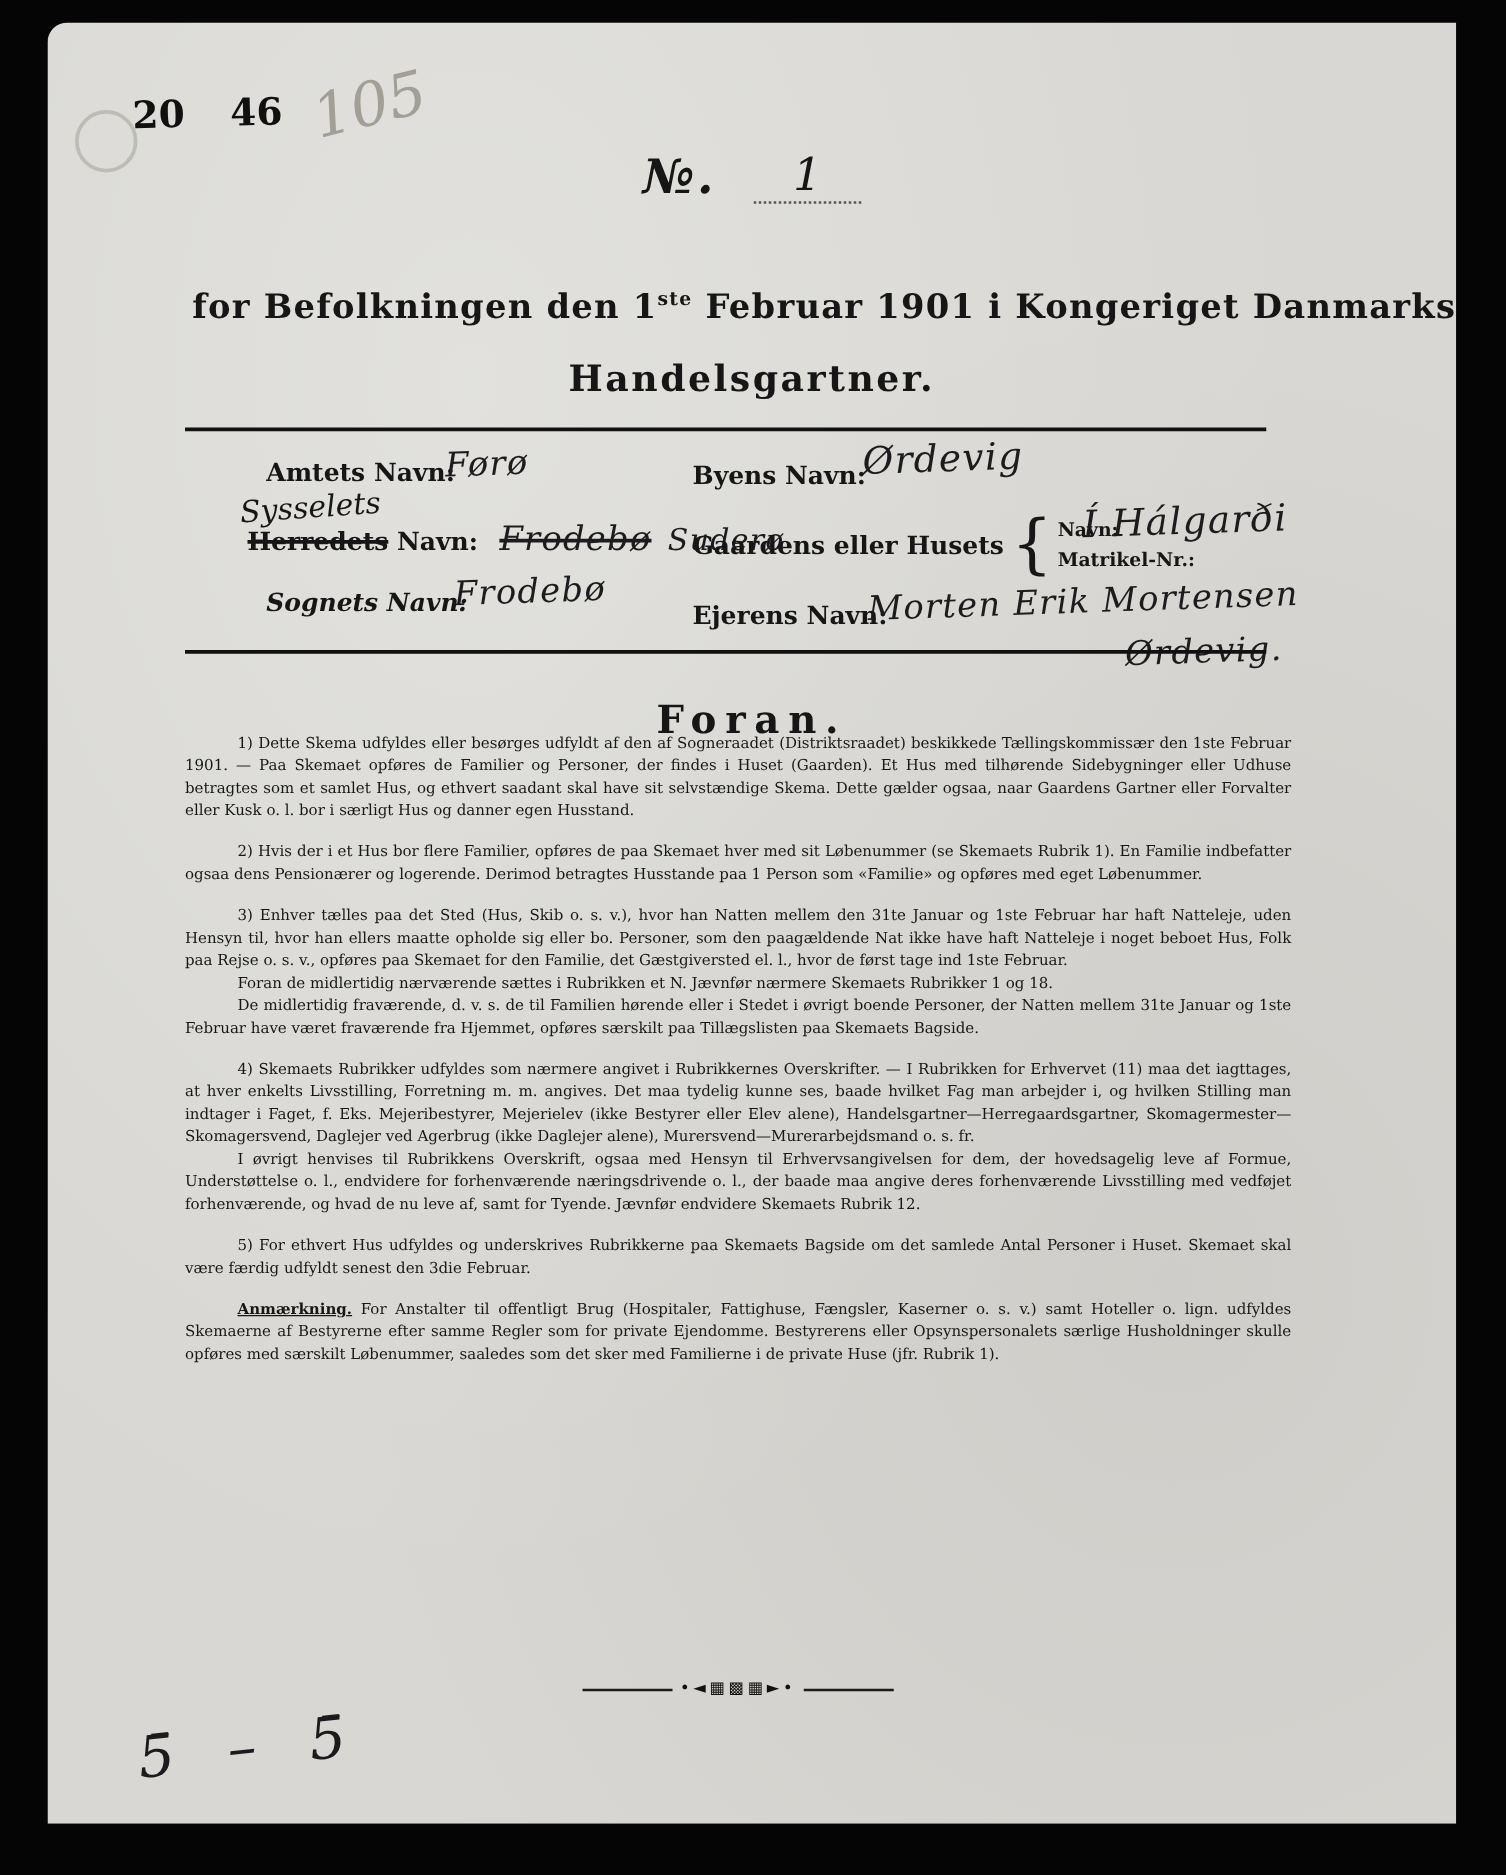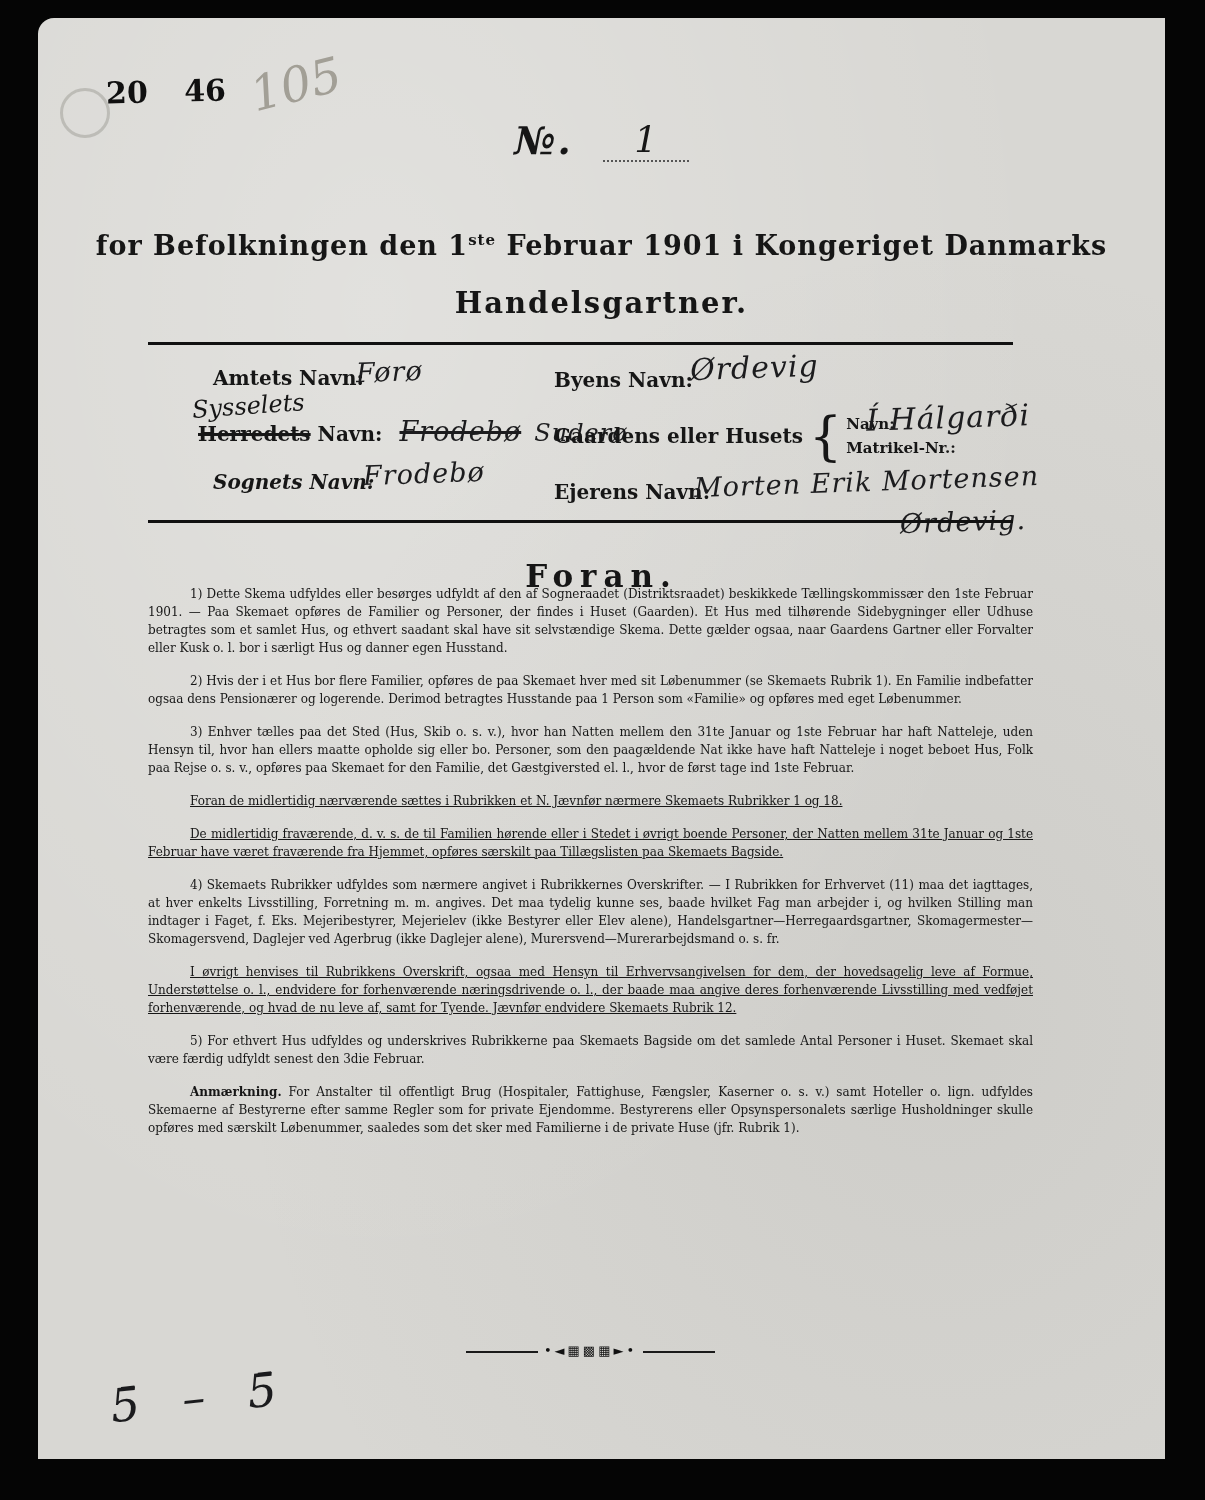"for Befolkningen den 1ste Februar" .subtitle1 { text-align: center -> right }
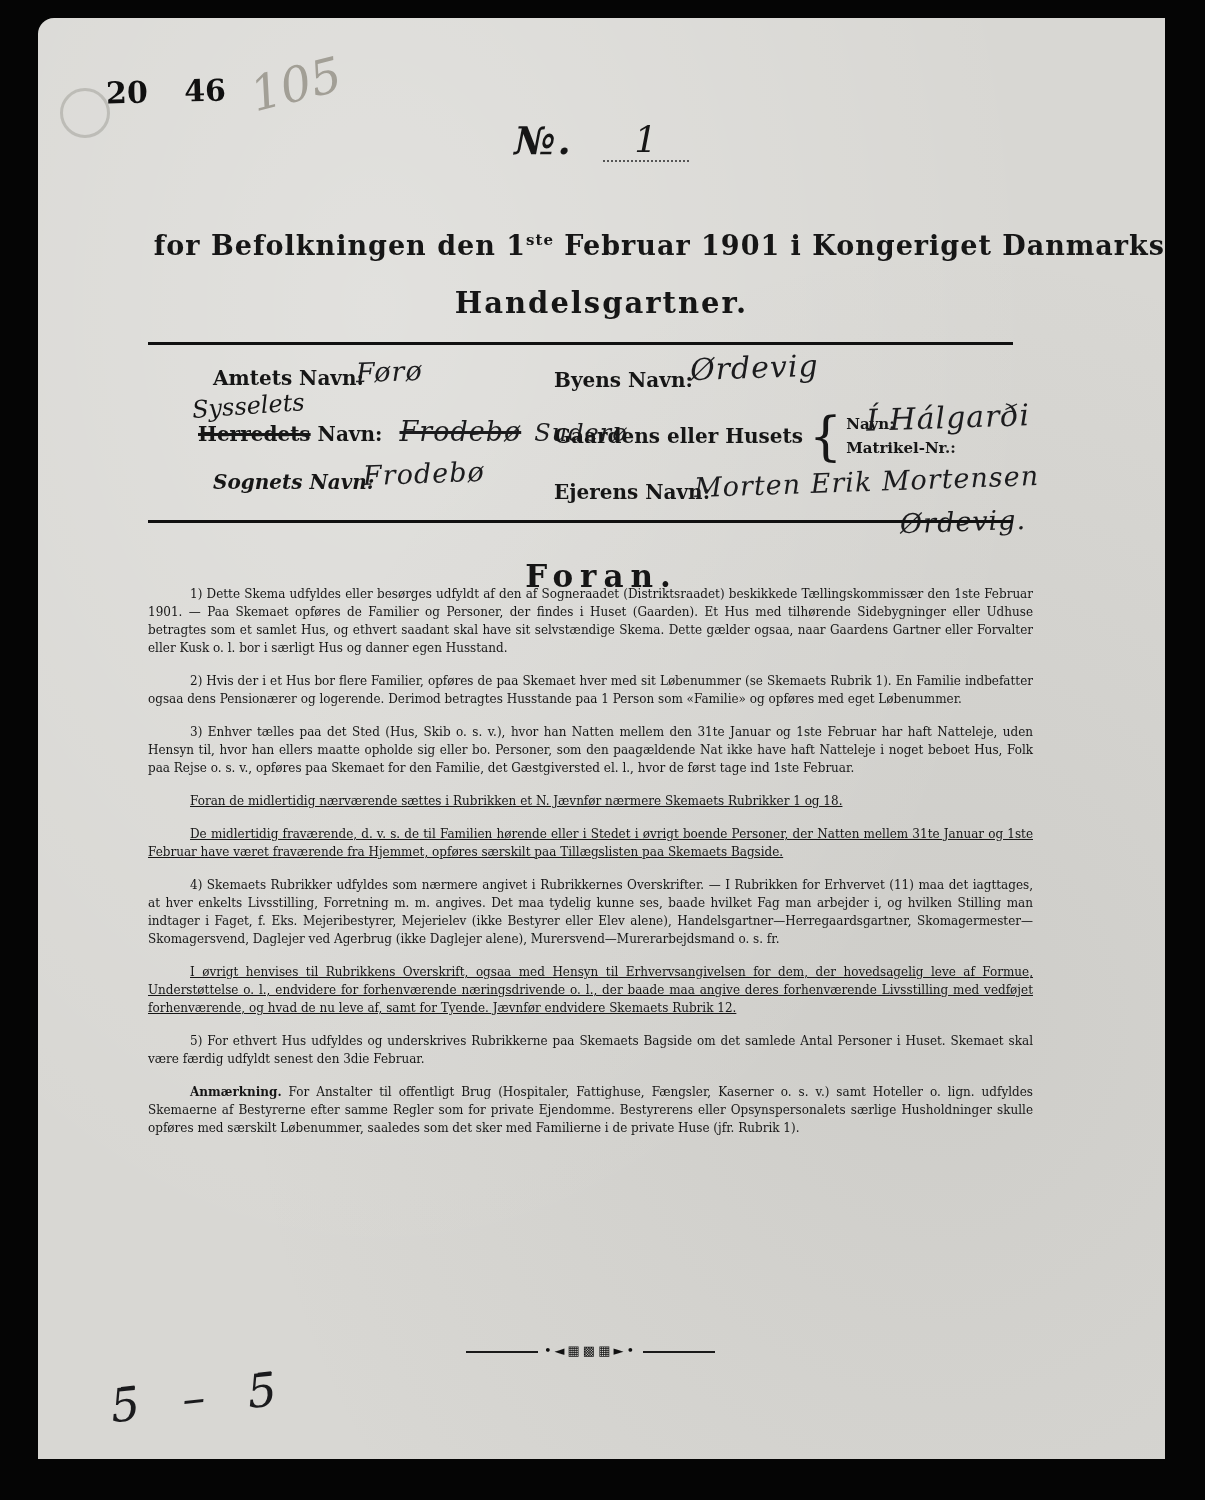"Foran de midlertidig nærværende sættes" .paras p.sub { margin-top: 15px -> 0; text-decoration: underline -> none }
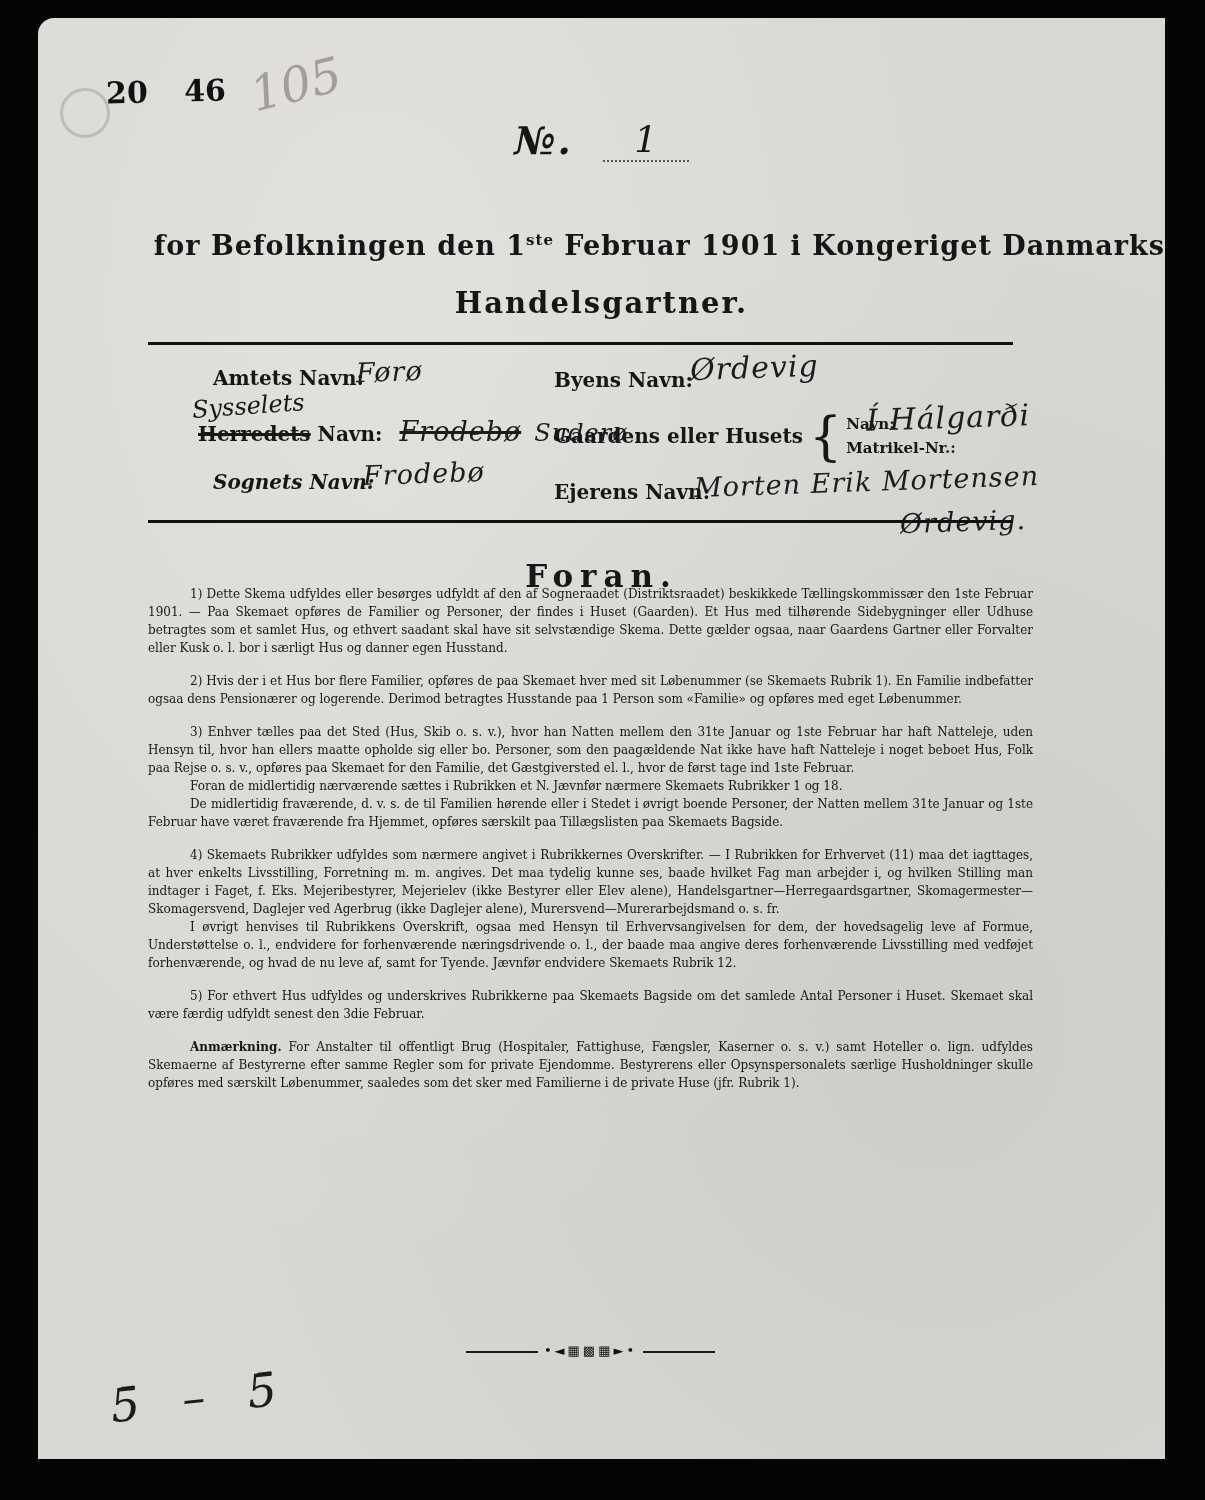"Anmærkning." .anm-label { text-decoration: none -> underline }
